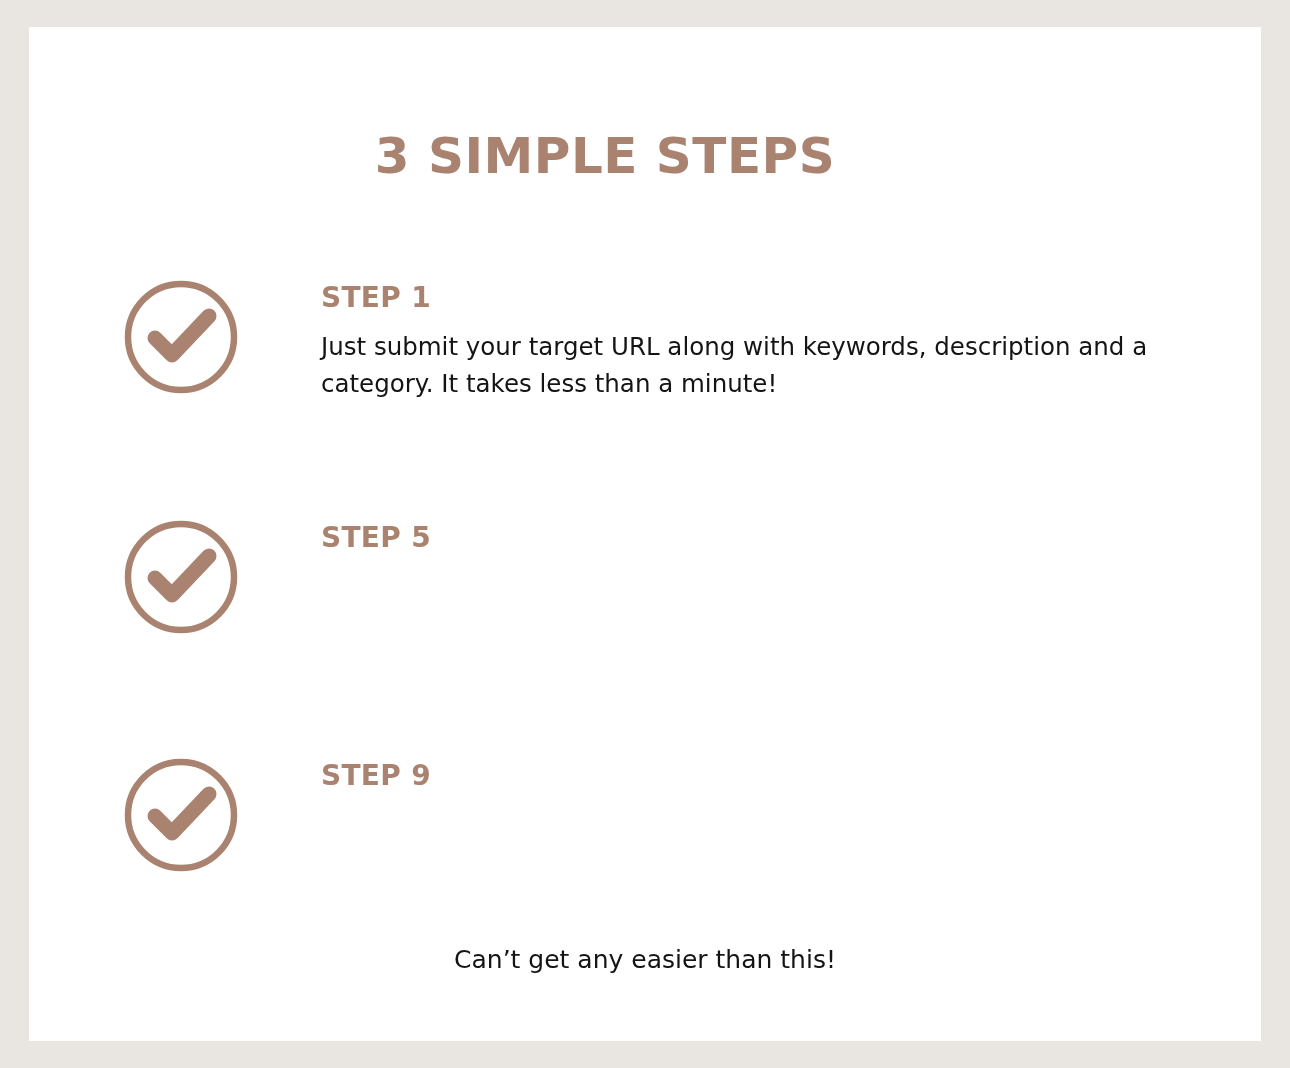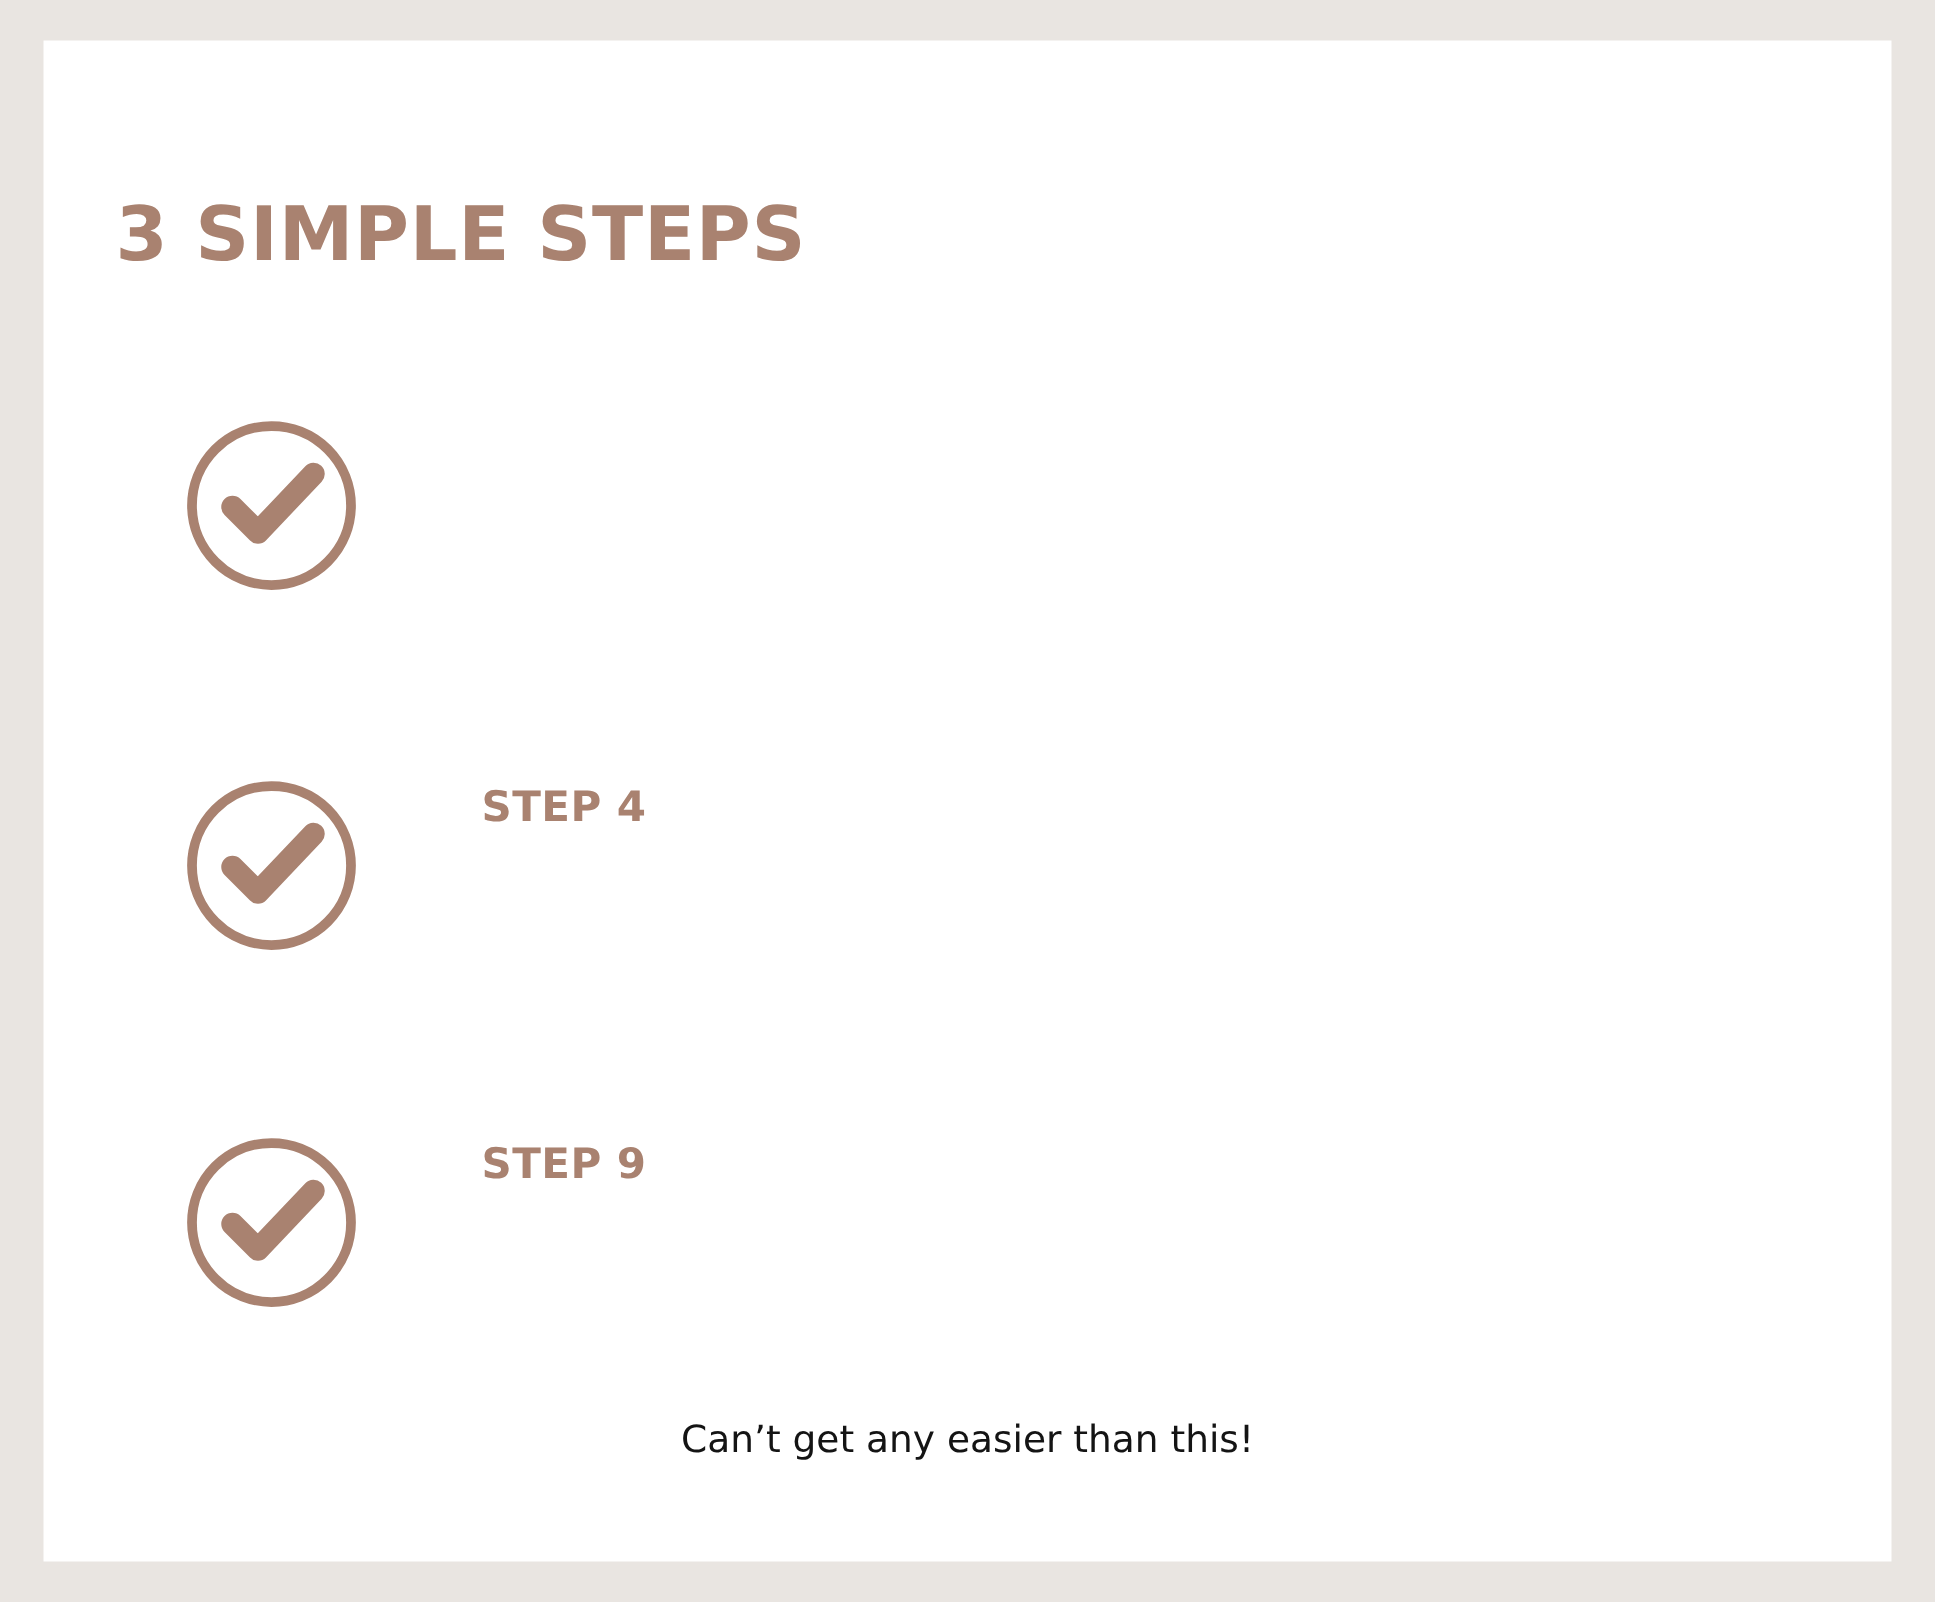"3 SIMPLE STEPS" #page-title { padding-left: 48px -> none; text-align: none -> center }
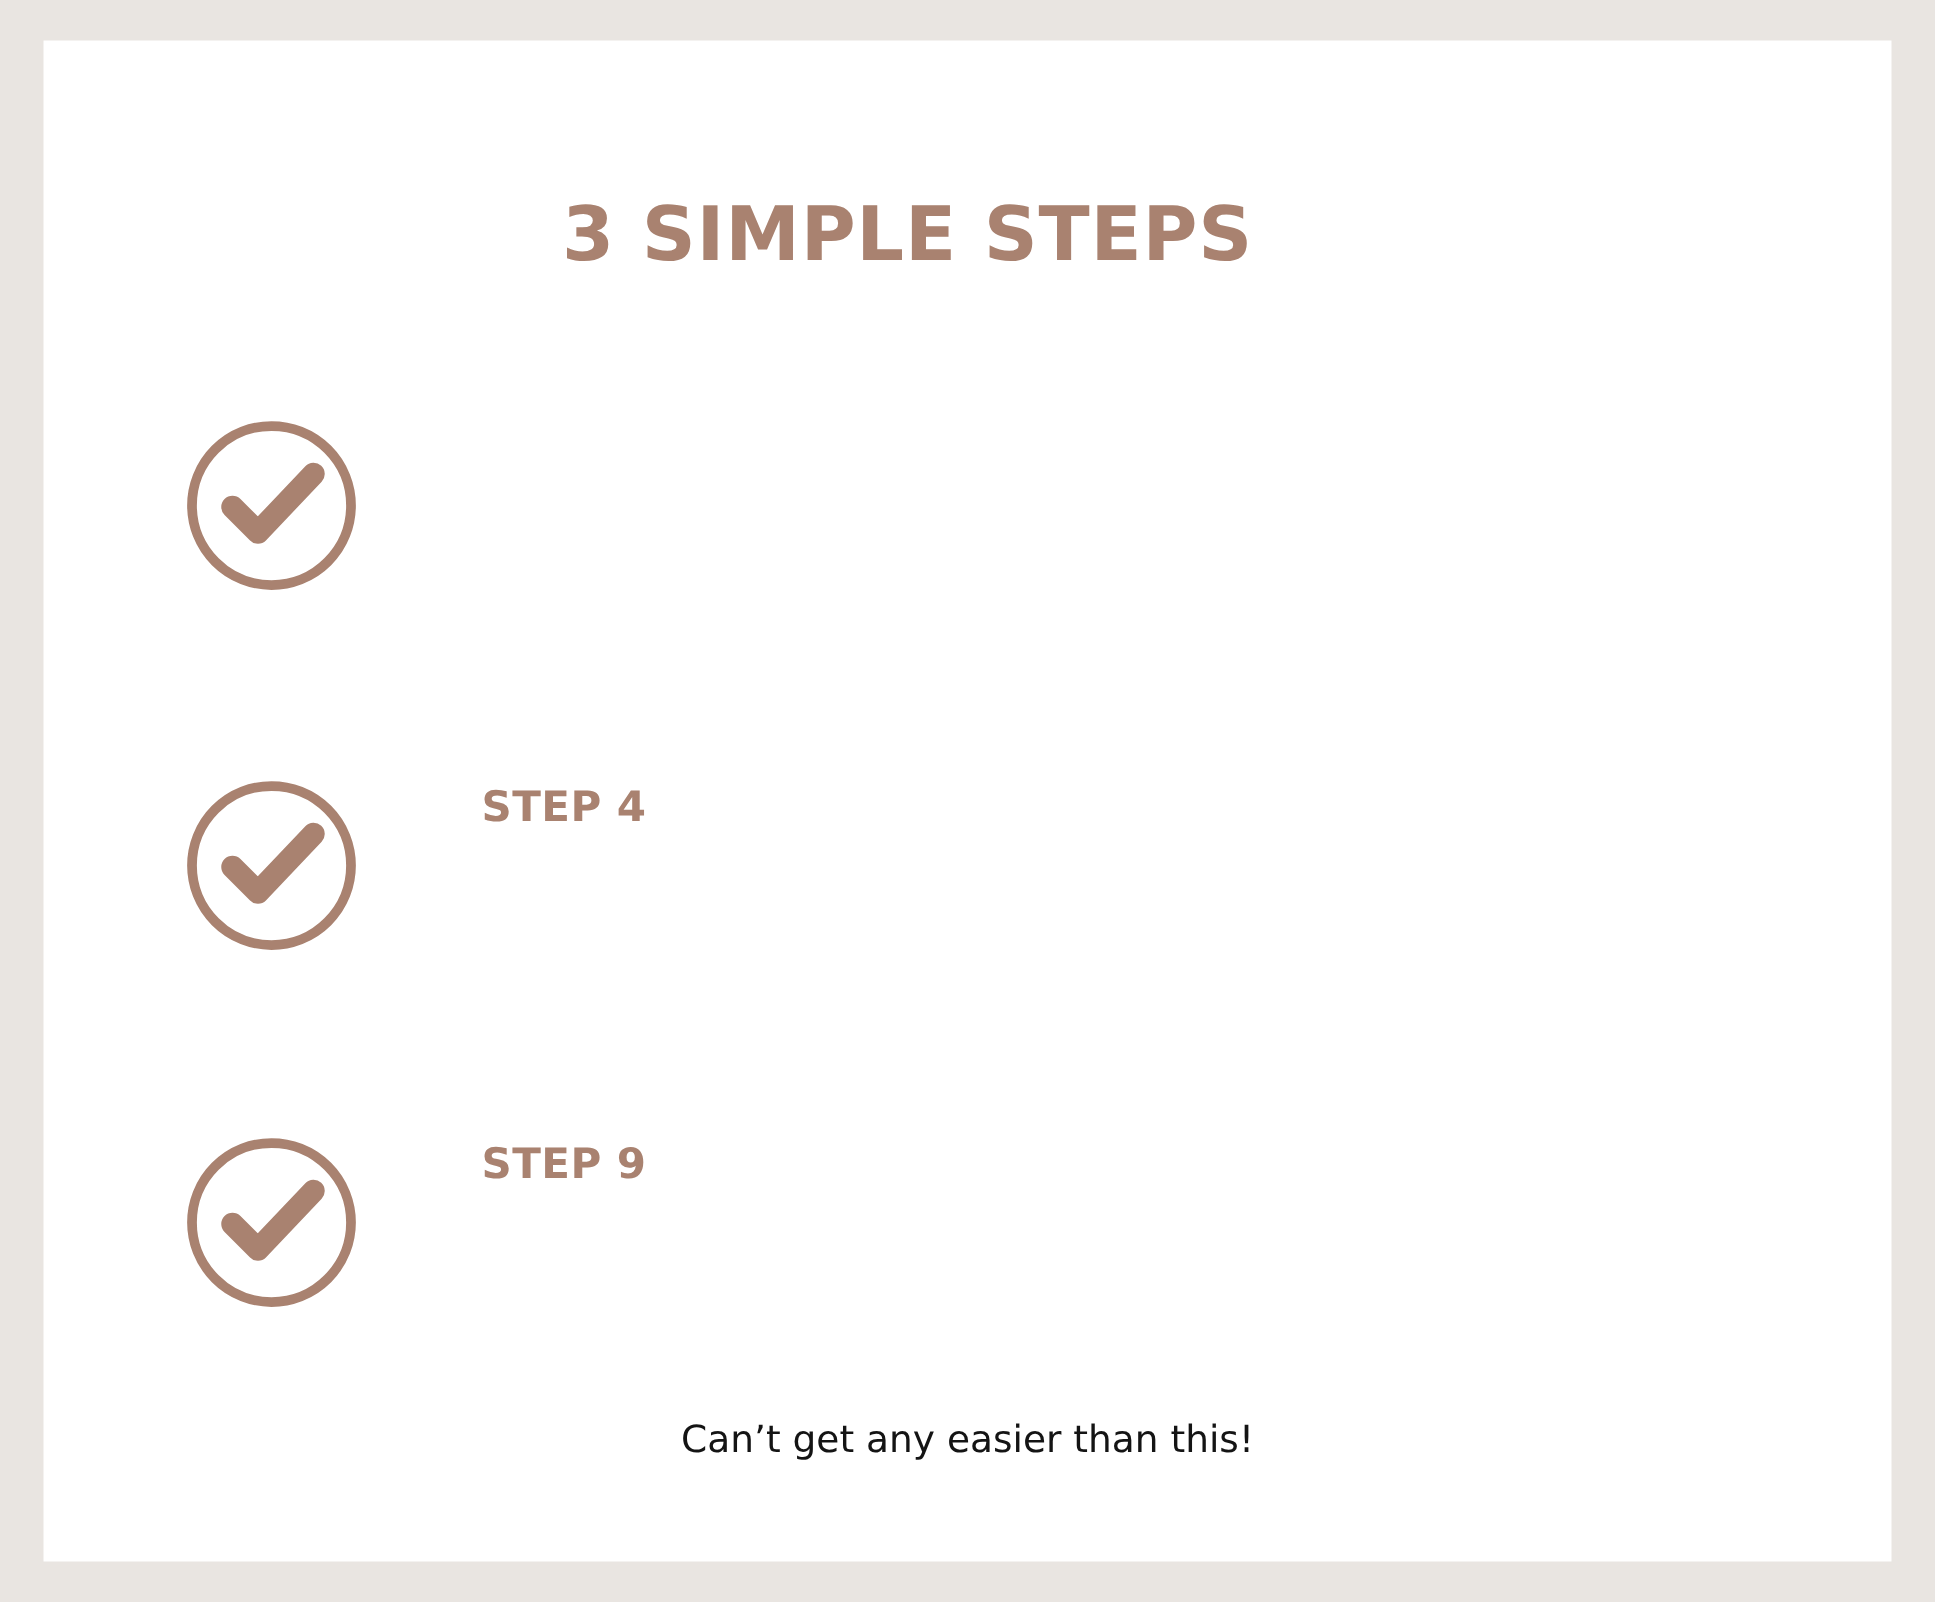"STEP 1" div.step-body { html: none -> <div> <div>STEP 1</div> <div>Just submit your target URL along with keywords, description and a category. It takes less than a minute!</div> </div> }
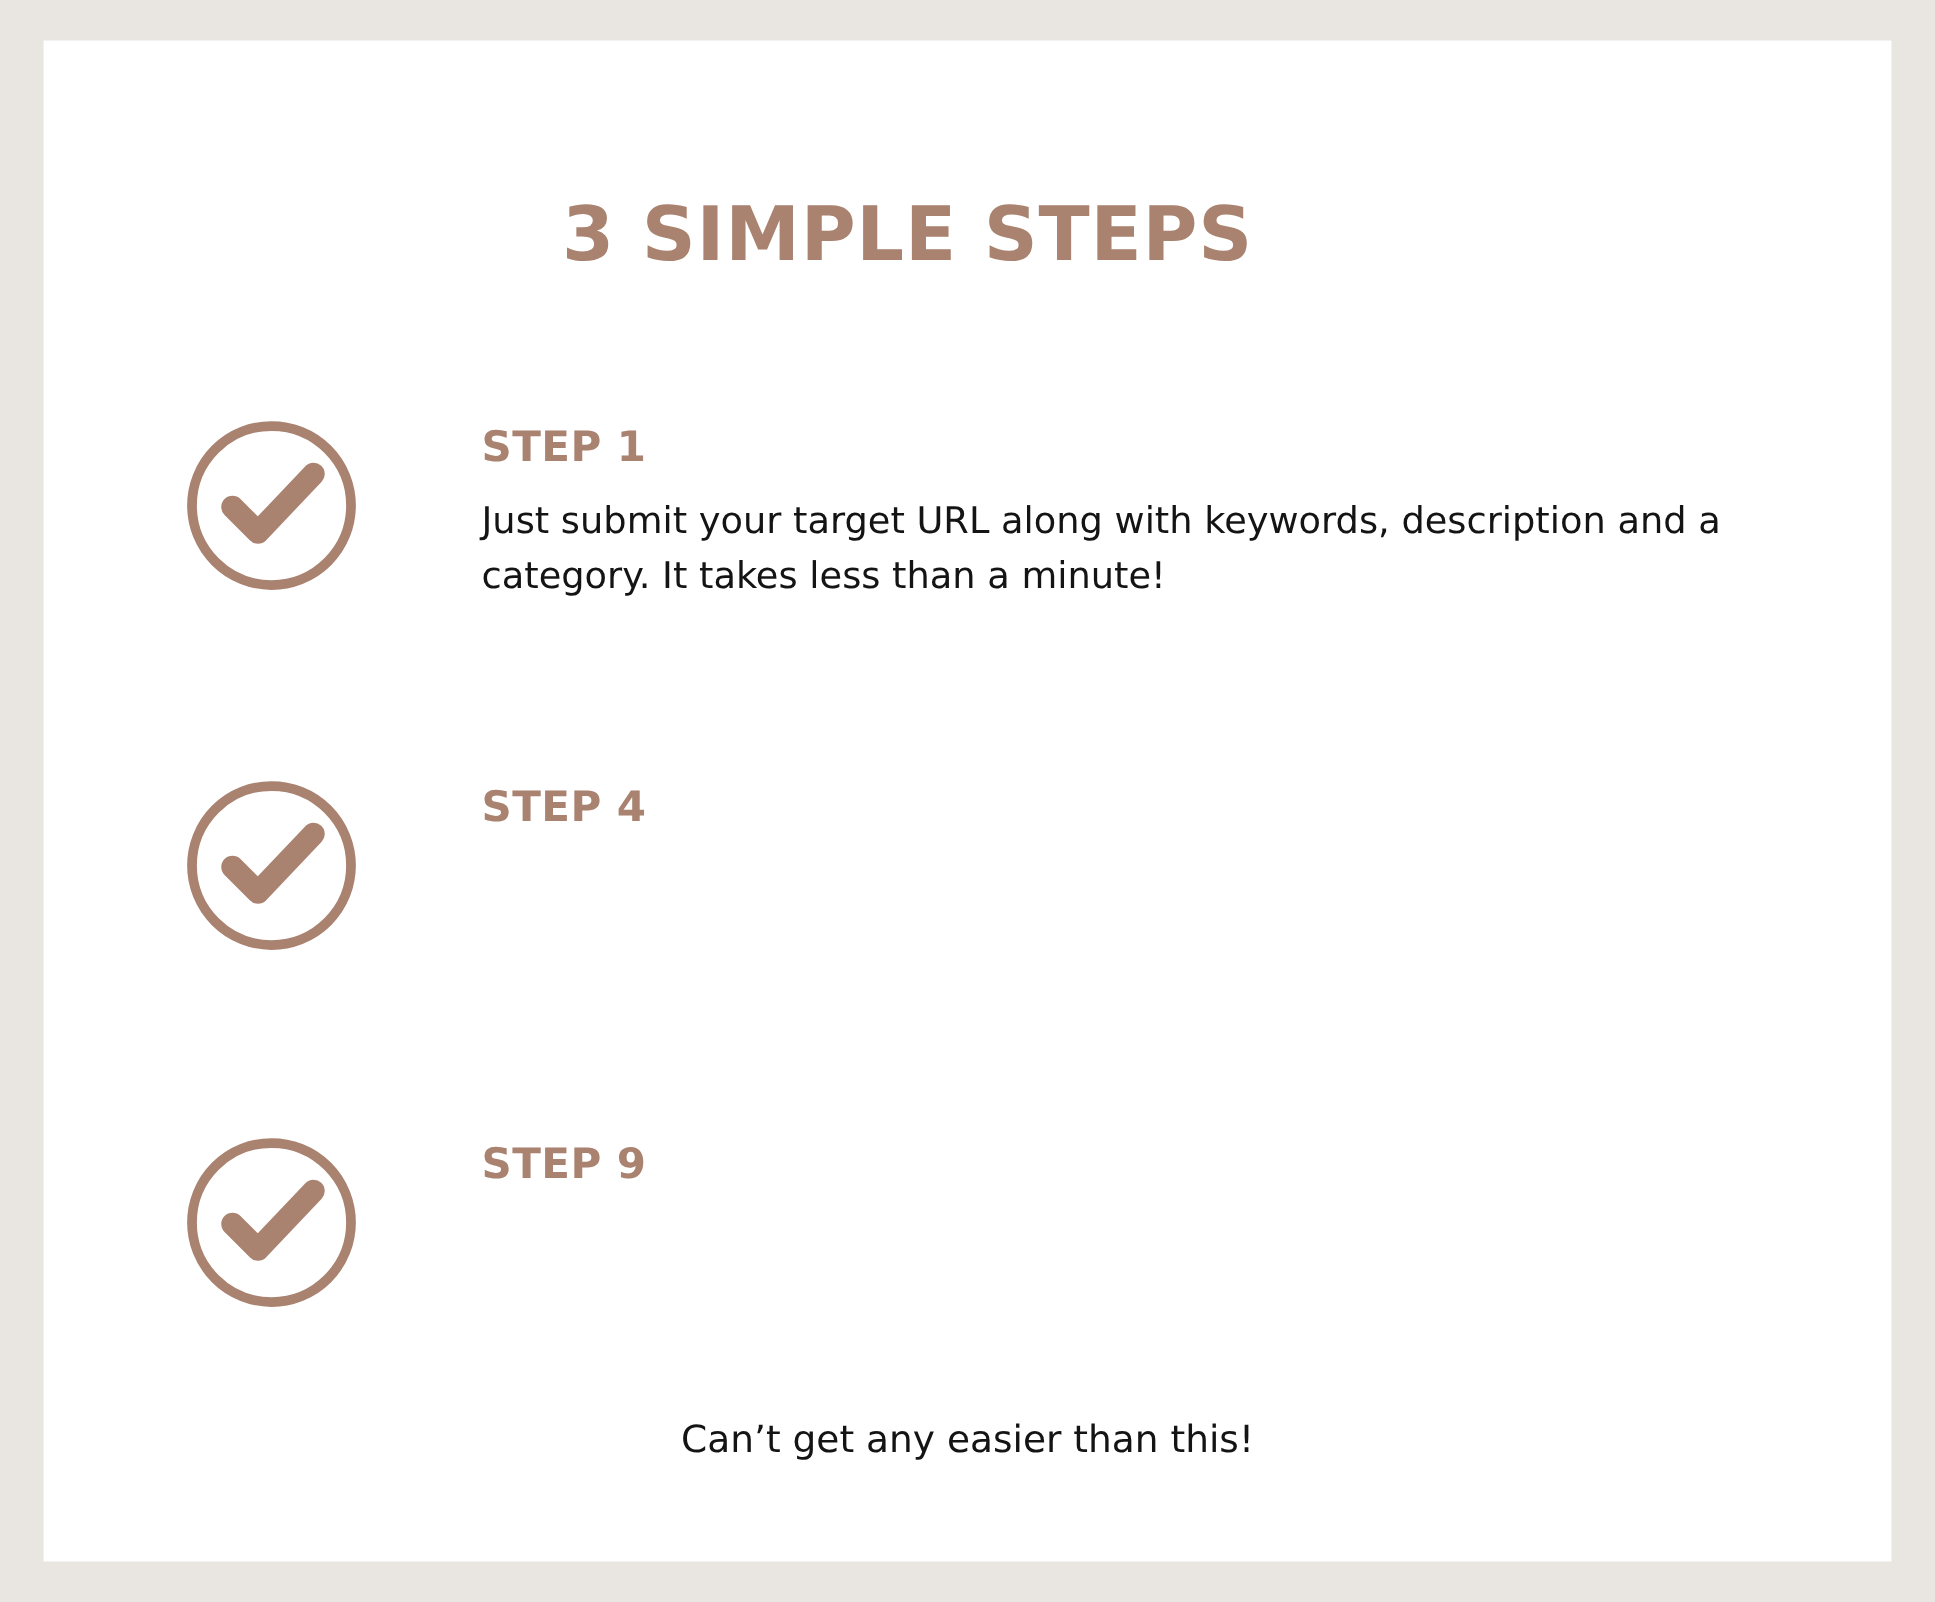"STEP 4" div.step-label { text: 4 -> 5 }
